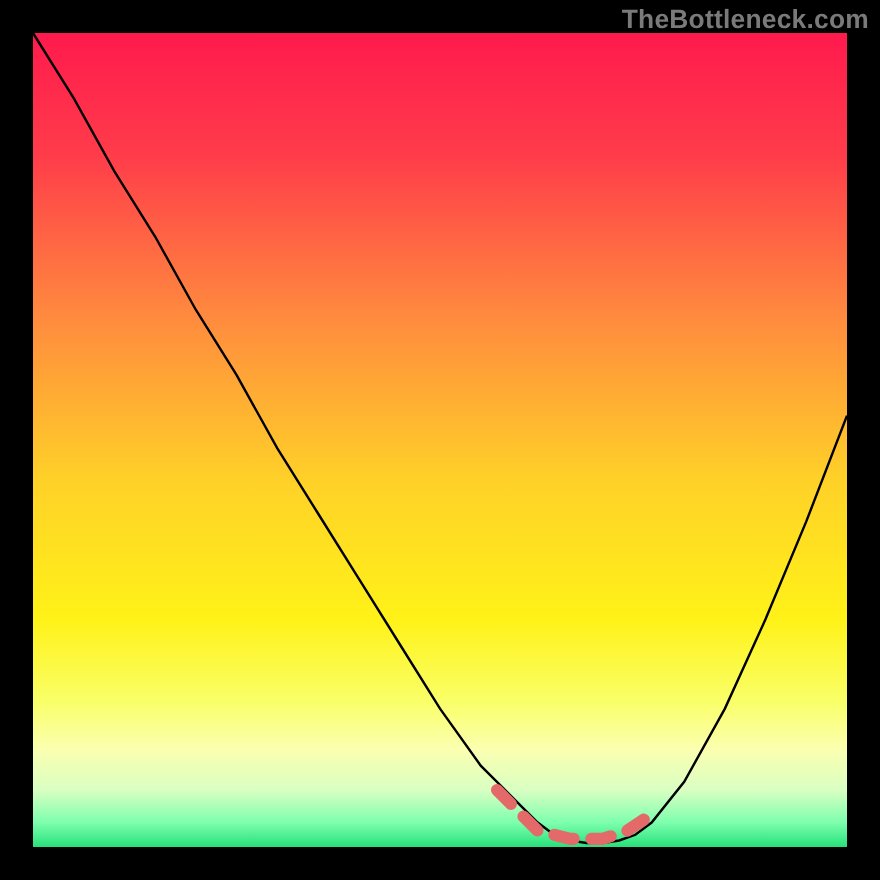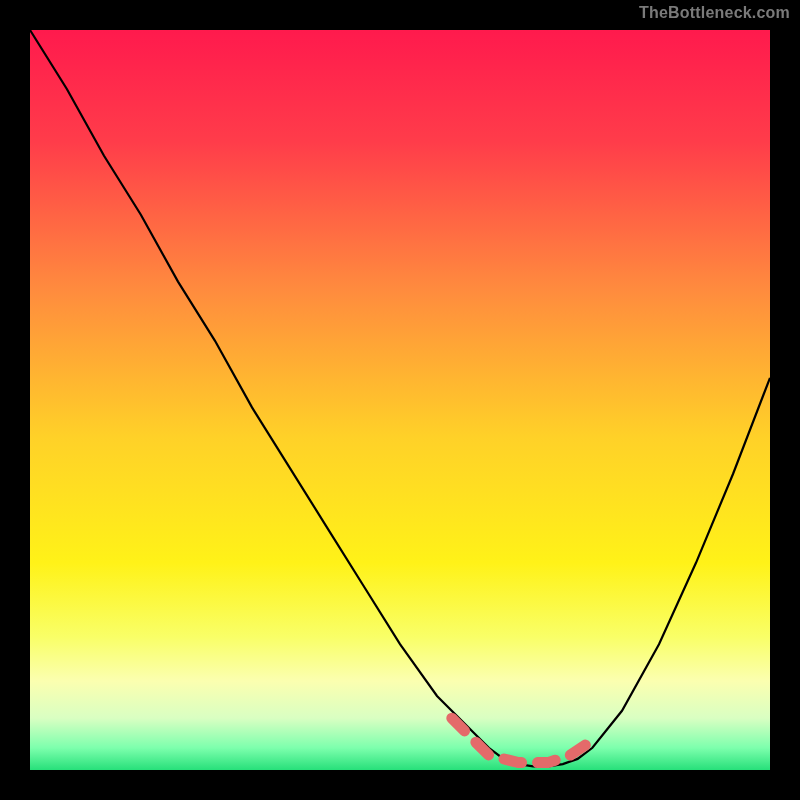"TheBottleneck.com" .attrib { font-size: 16px -> 24px }
